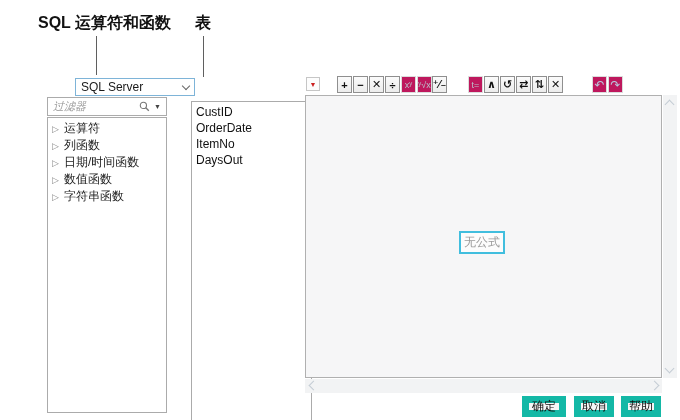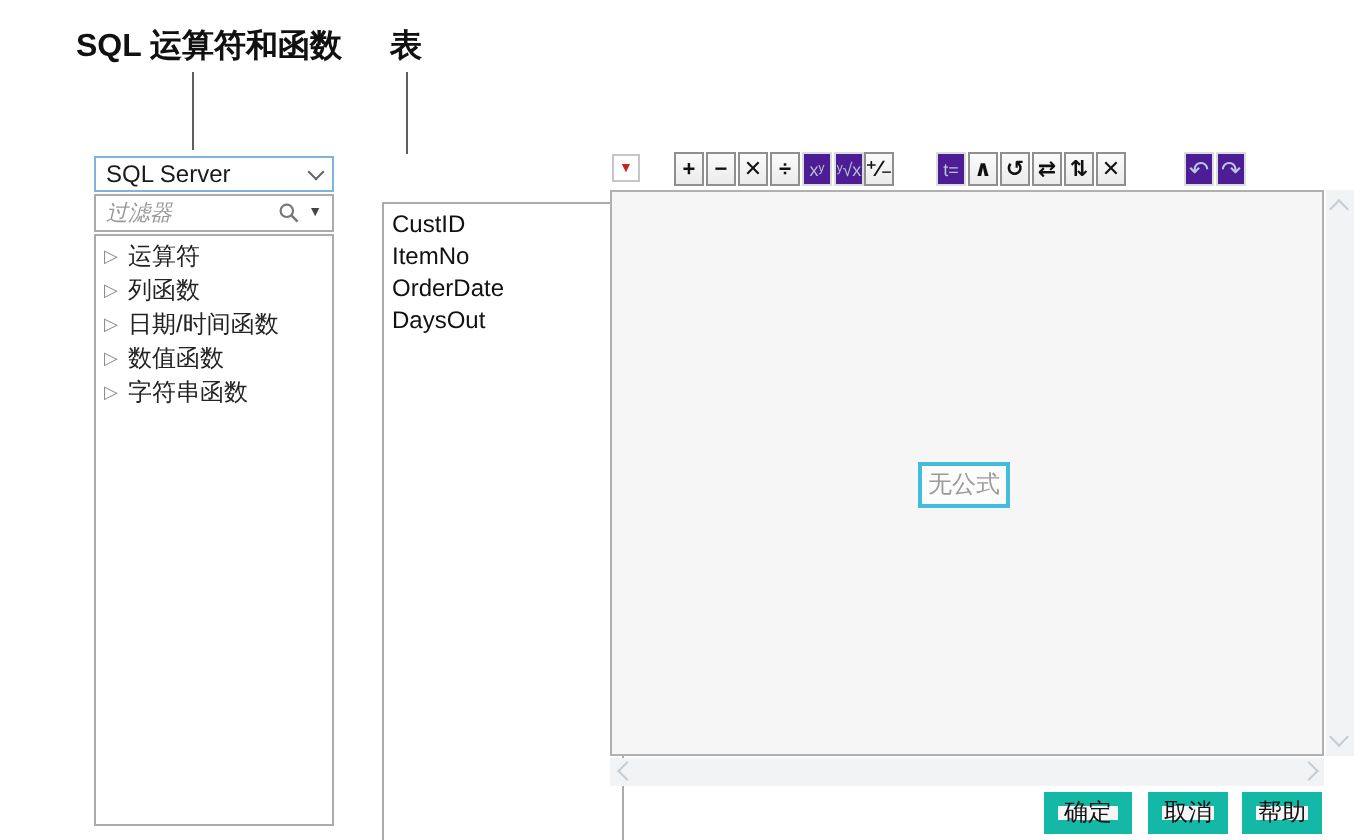"SQL Server" .combo.focus { margin-left: none -> 28px }
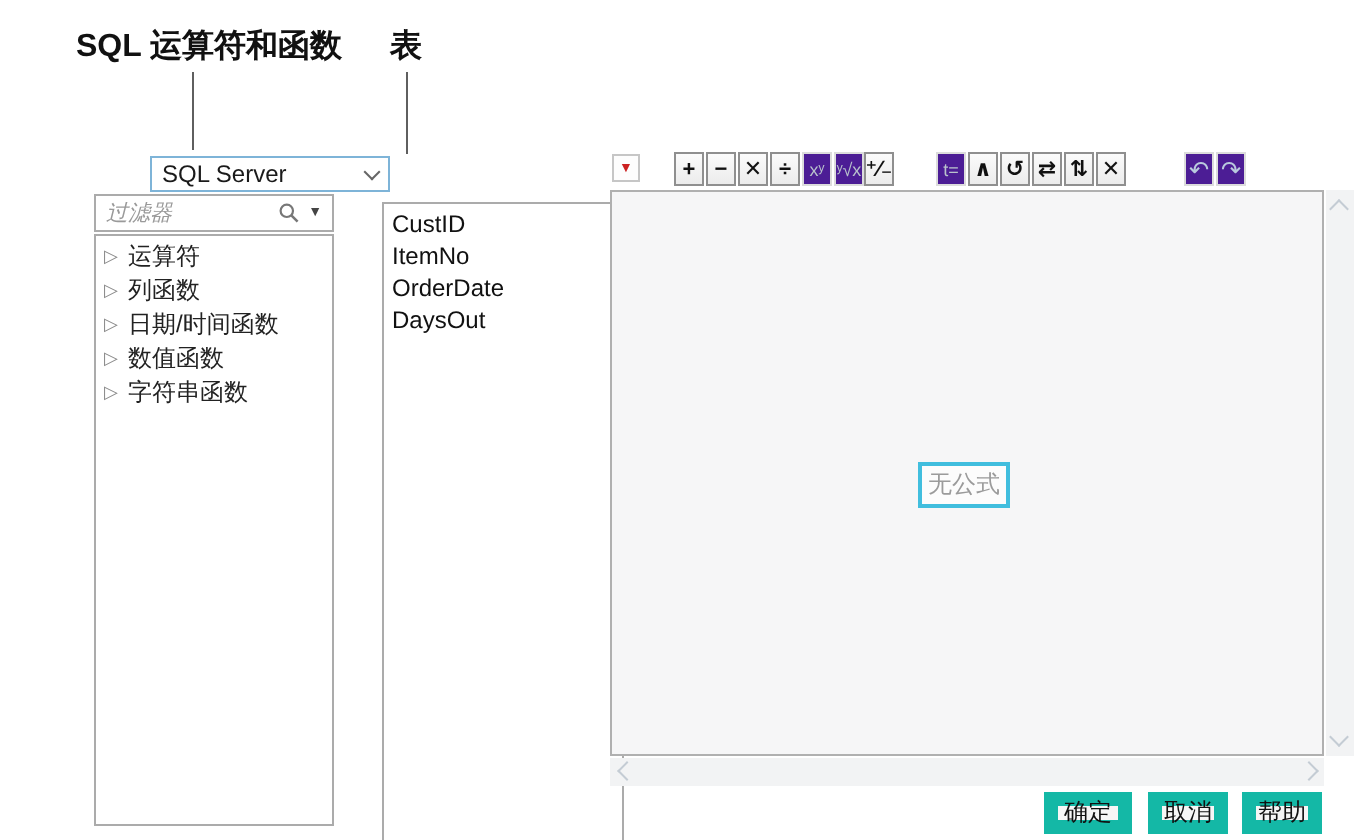"xʸ" .tbtn.disabled { background: #4c1d95 -> #be185d }
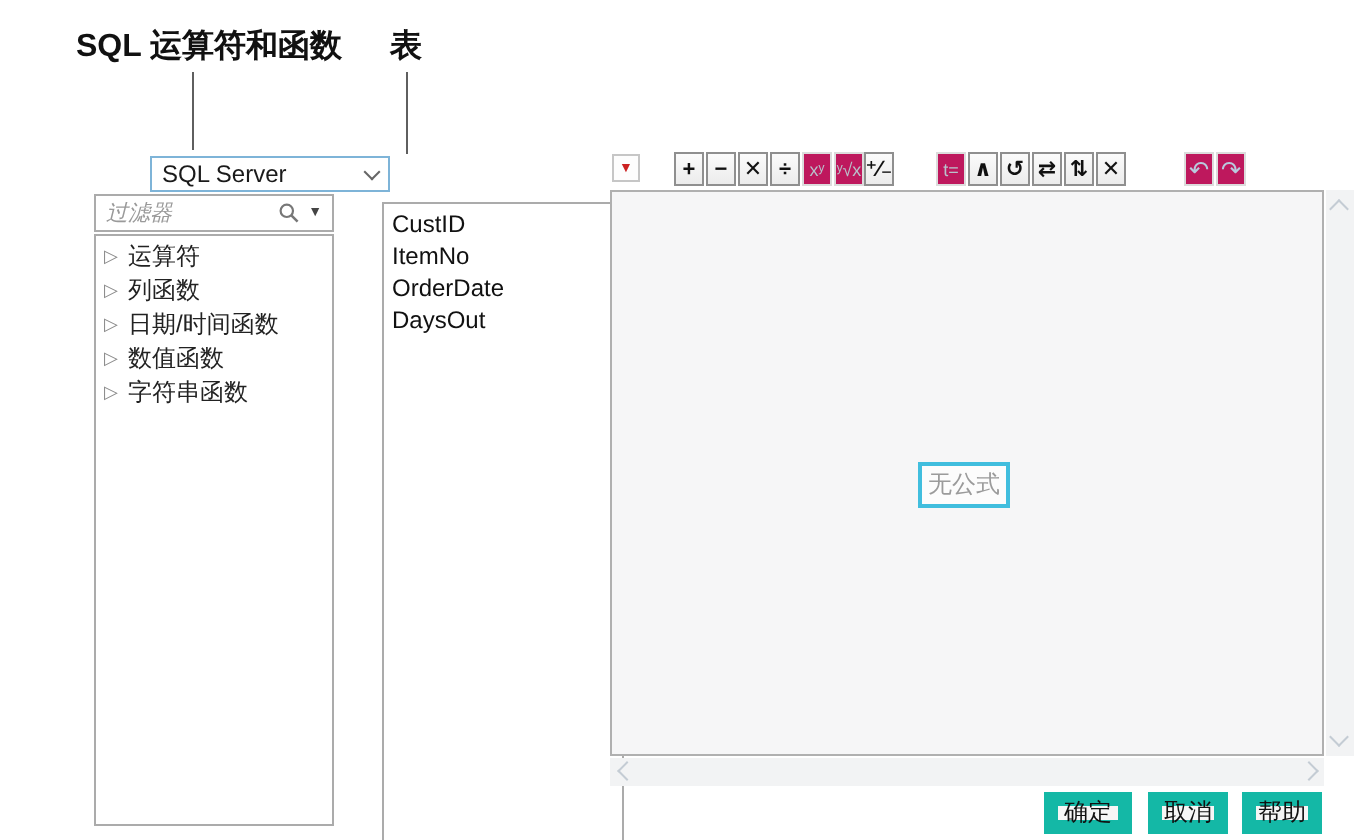"ItemNo" div.field-item { order: before "OrderDate" -> after "OrderDate" }
